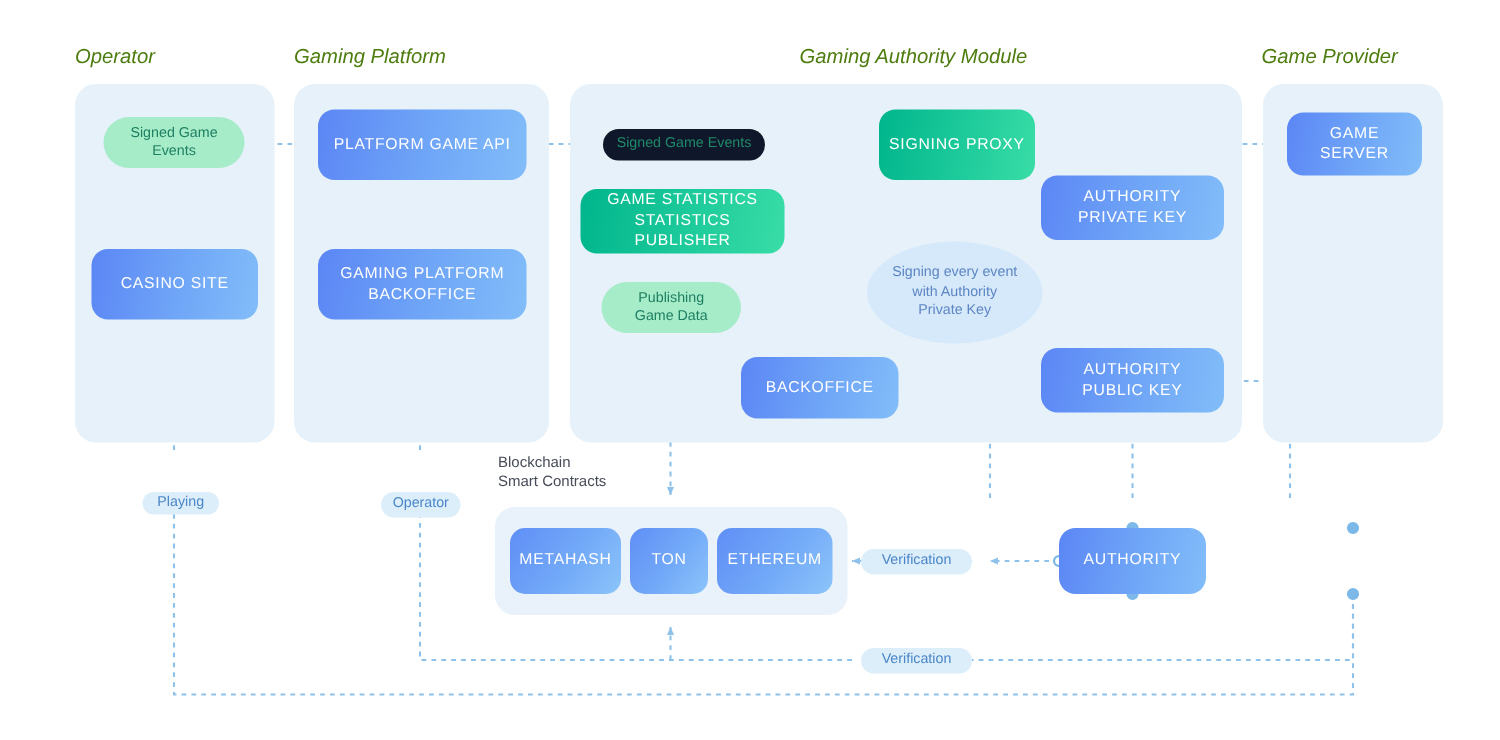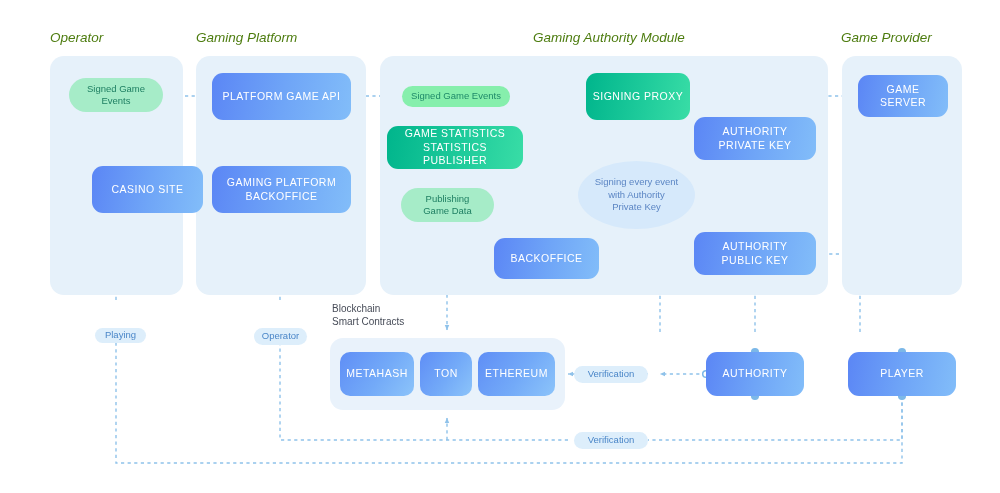"Signed Game Events" .pill.greenwide { background: #86efac -> #0f172a }
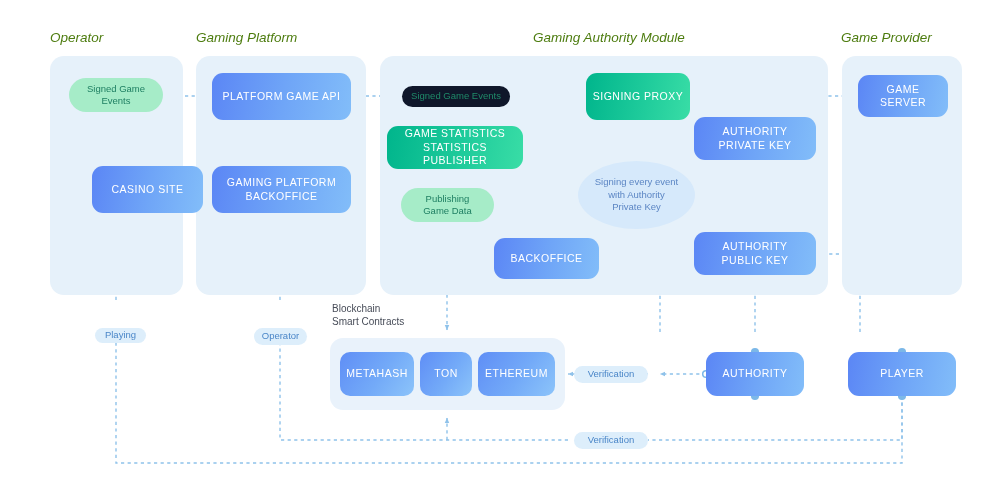"CASINO SITE" div.node { margin-left: 31px -> none }
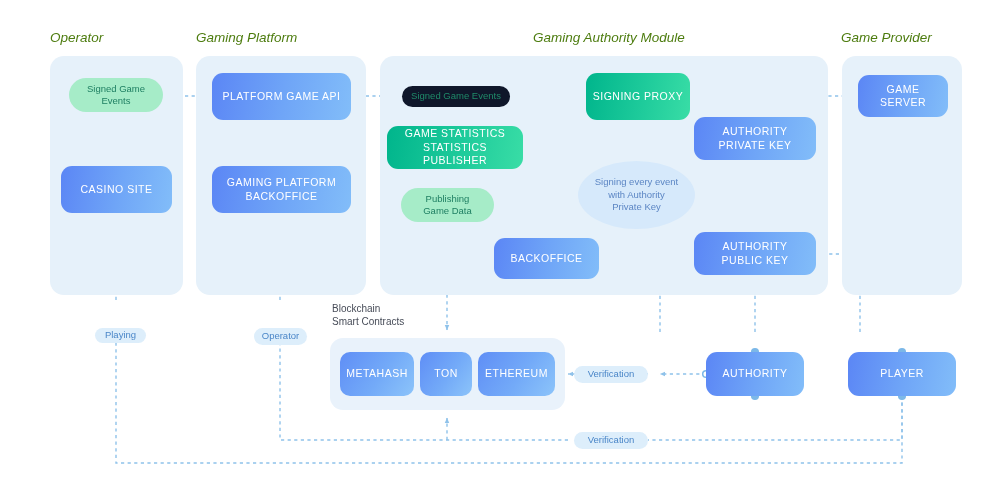"PLAYER" div.node { html: <div> <span>PLAYER</span> </div> -> none }
